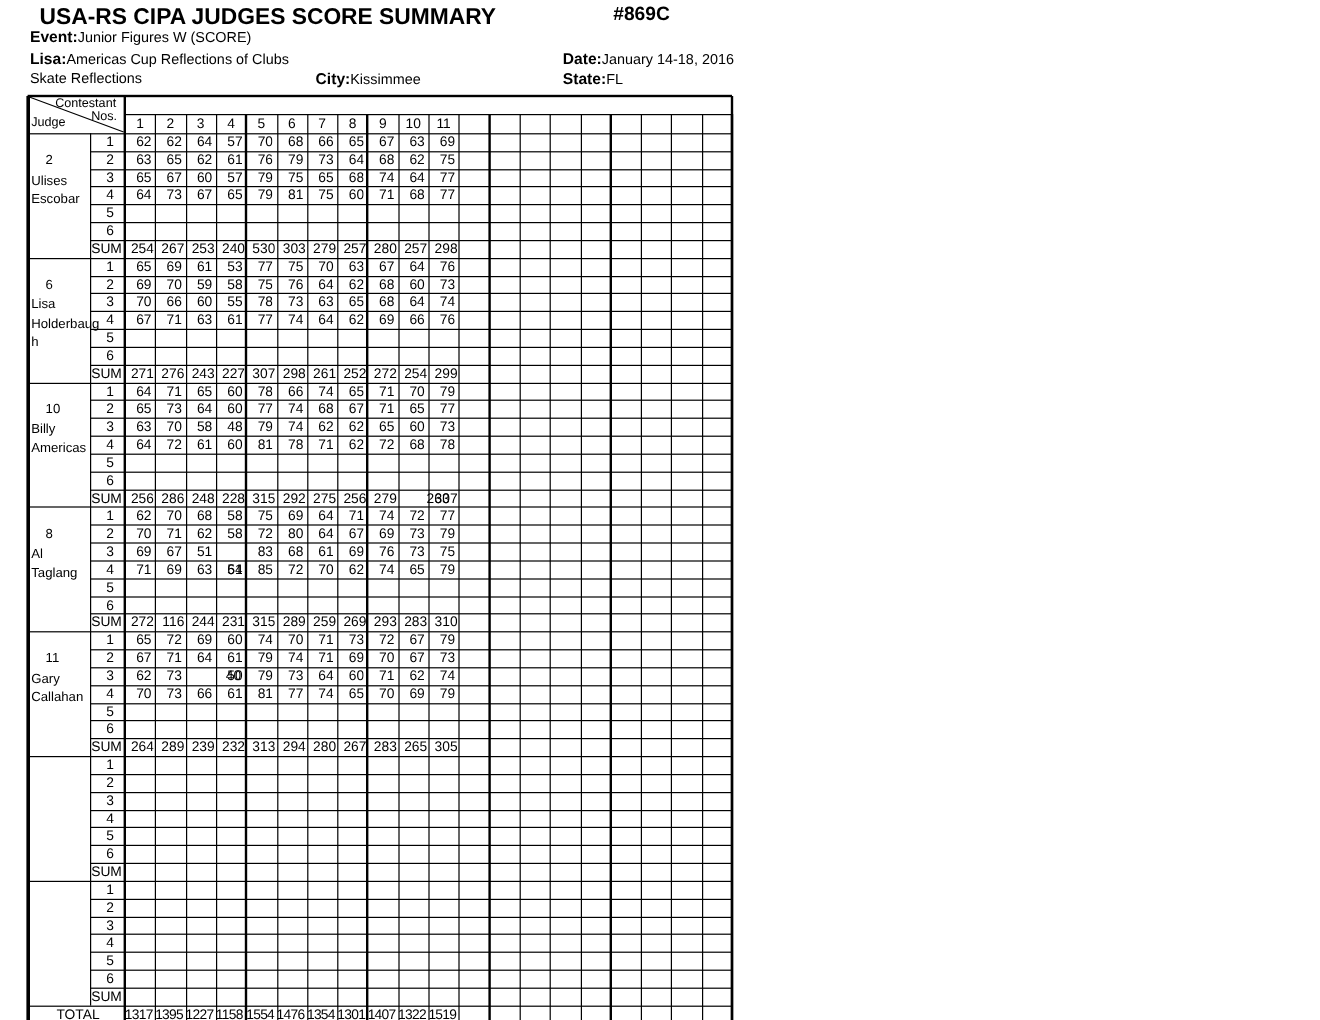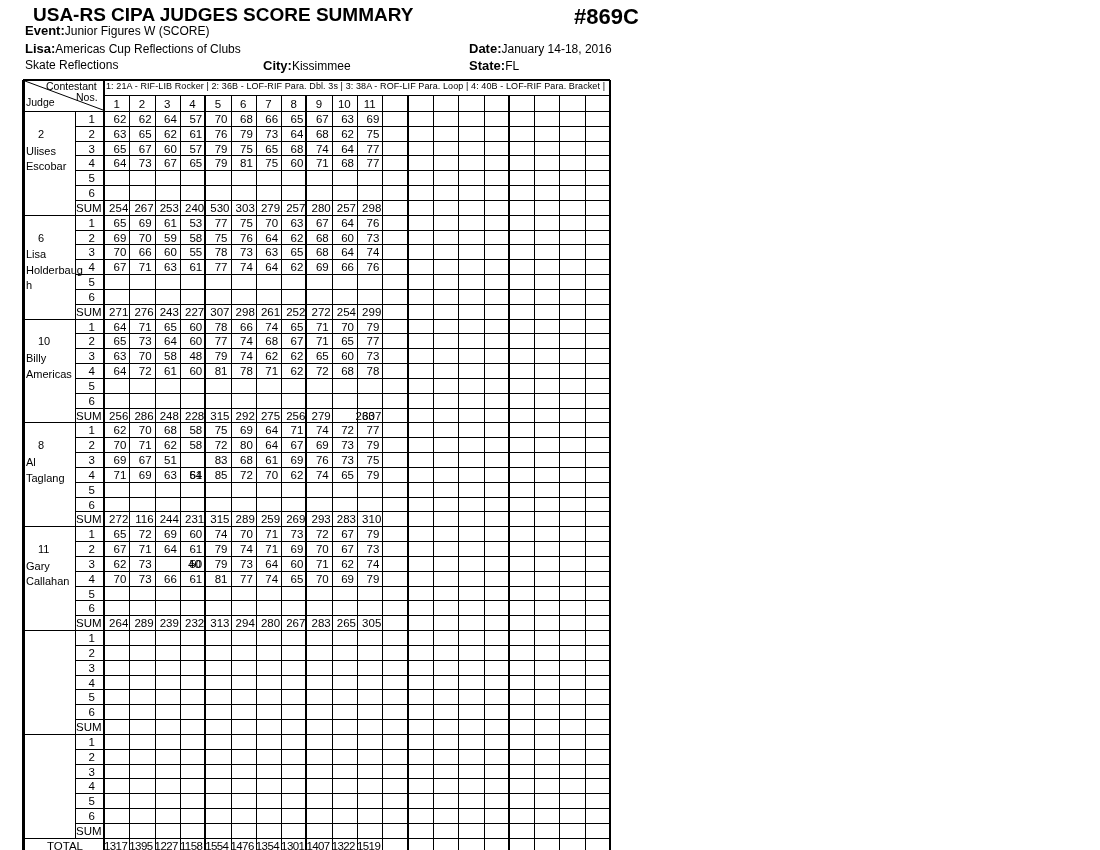"#869C" .docno { font-size: 22px -> 16px; left: 574px -> 511px }
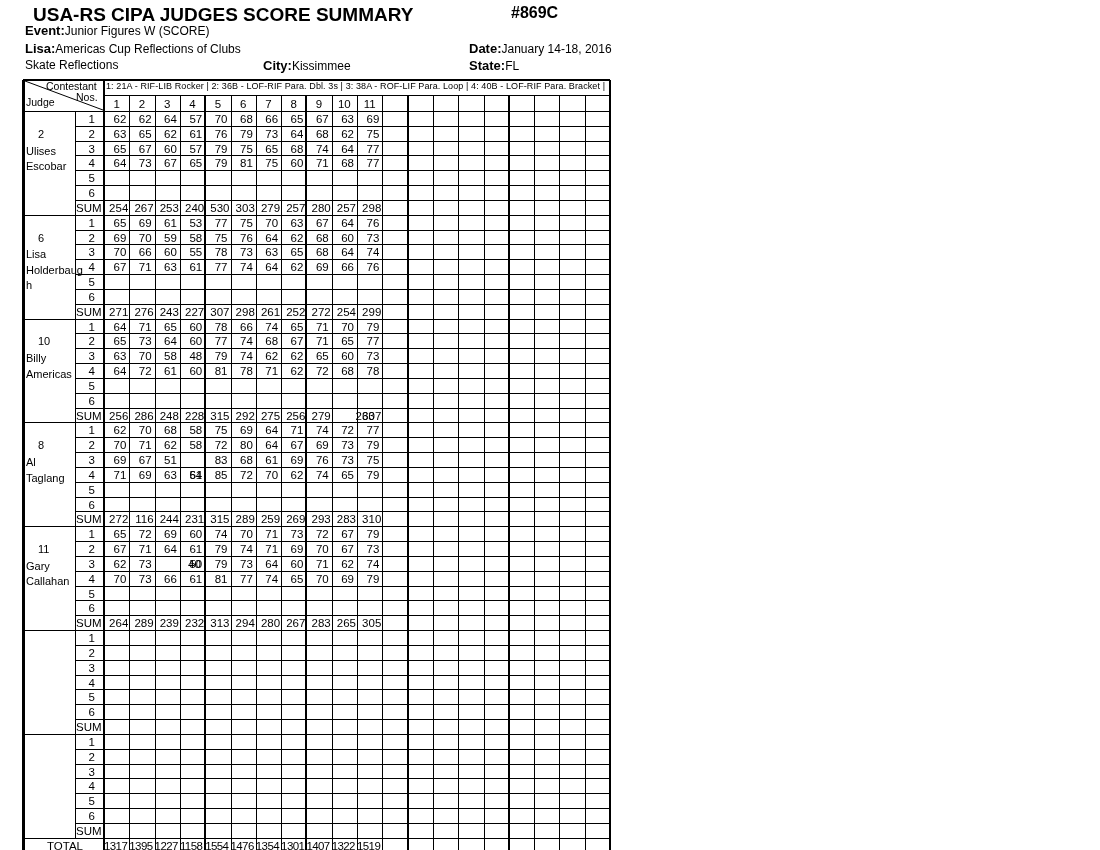"1: 21A - RIF-LIB Rocker" div.contest-hdr { html: <div>1: 21A - RIF-LIB Rocker | 2: 36B - LOF-RIF Para. Dbl. 3s | 3: 38A - ROF-LIF Para. Loop | 4: 40B - LOF-RIF Para. Bracket |</div> -> none }
